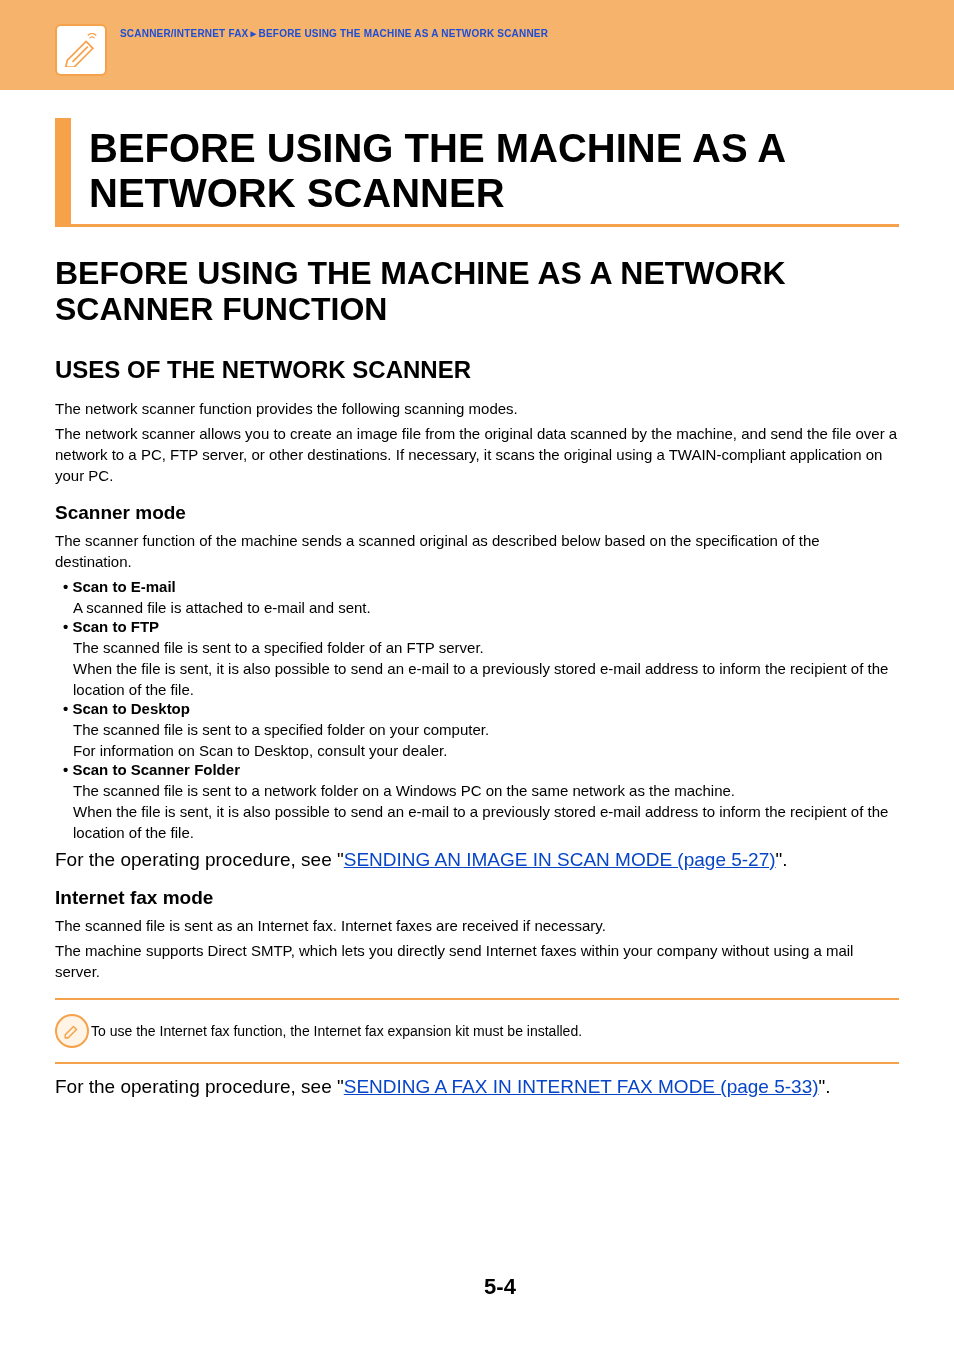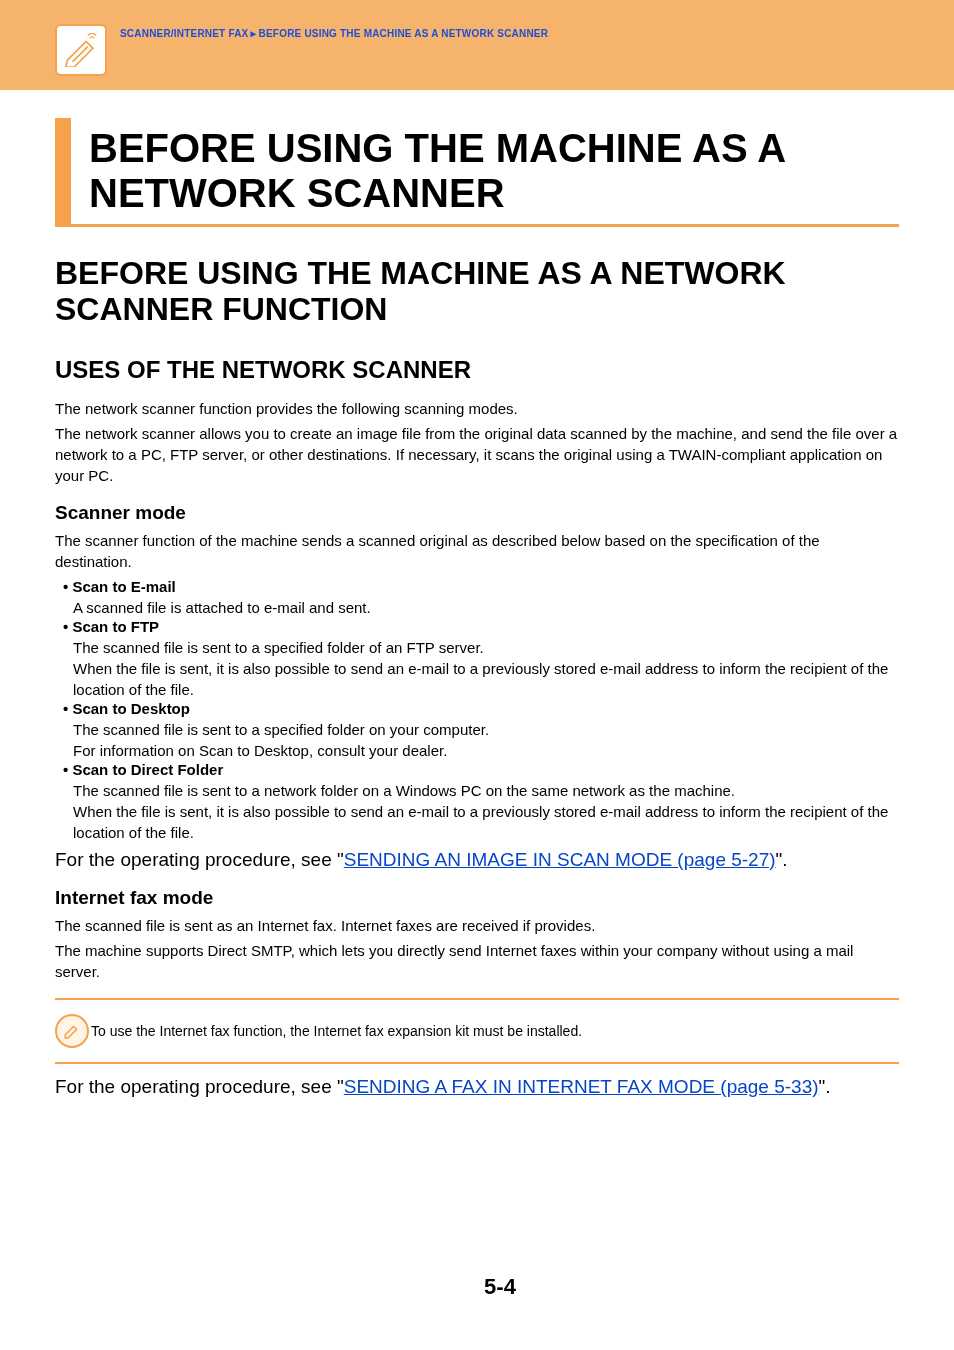"Scan to Direct Folder" div.bullet-head { text: Direct -> Scanner }
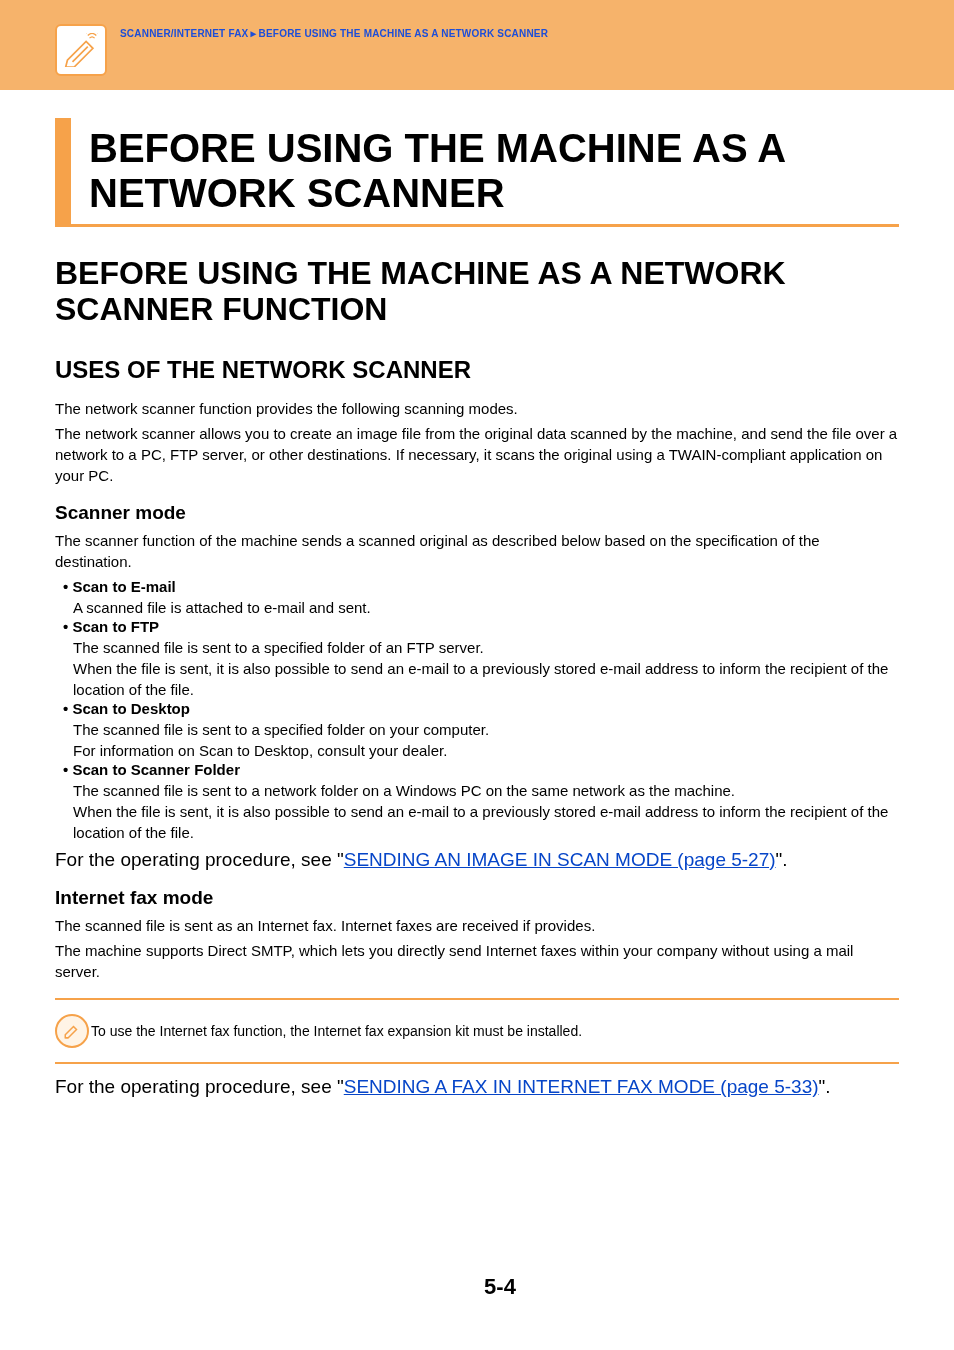"The scanned file is sent as" div.para { text: provides -> necessary }
